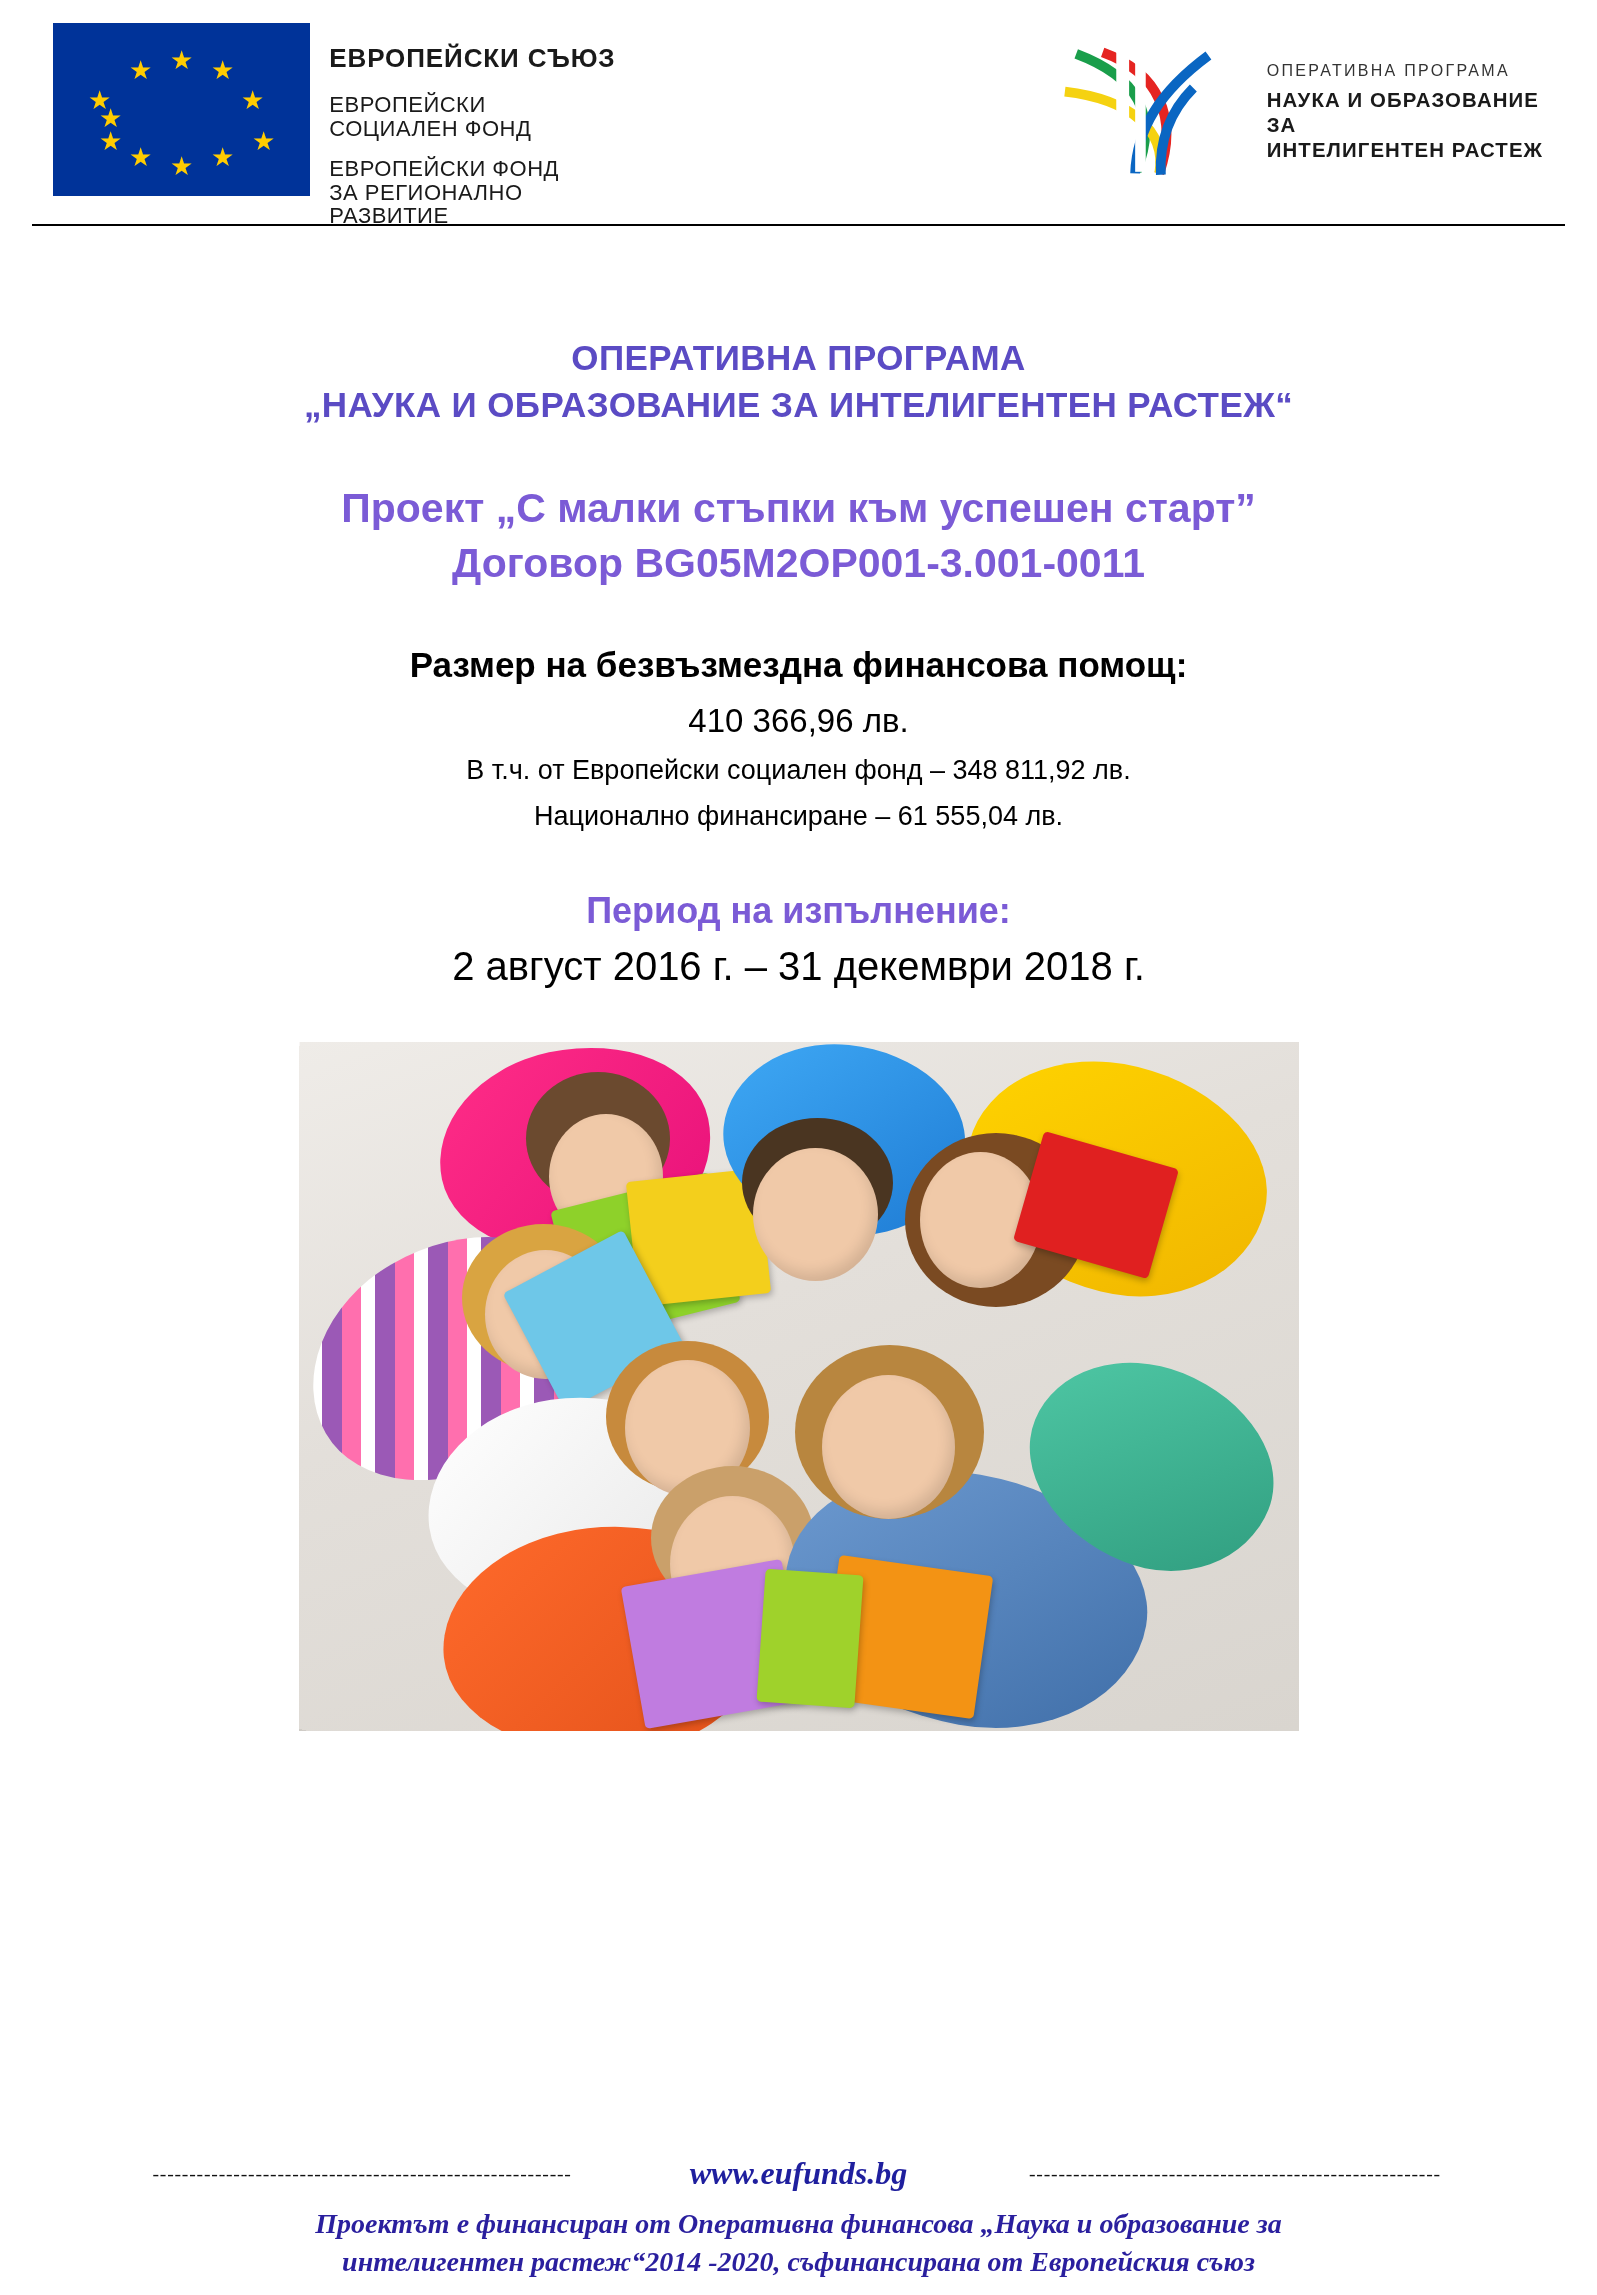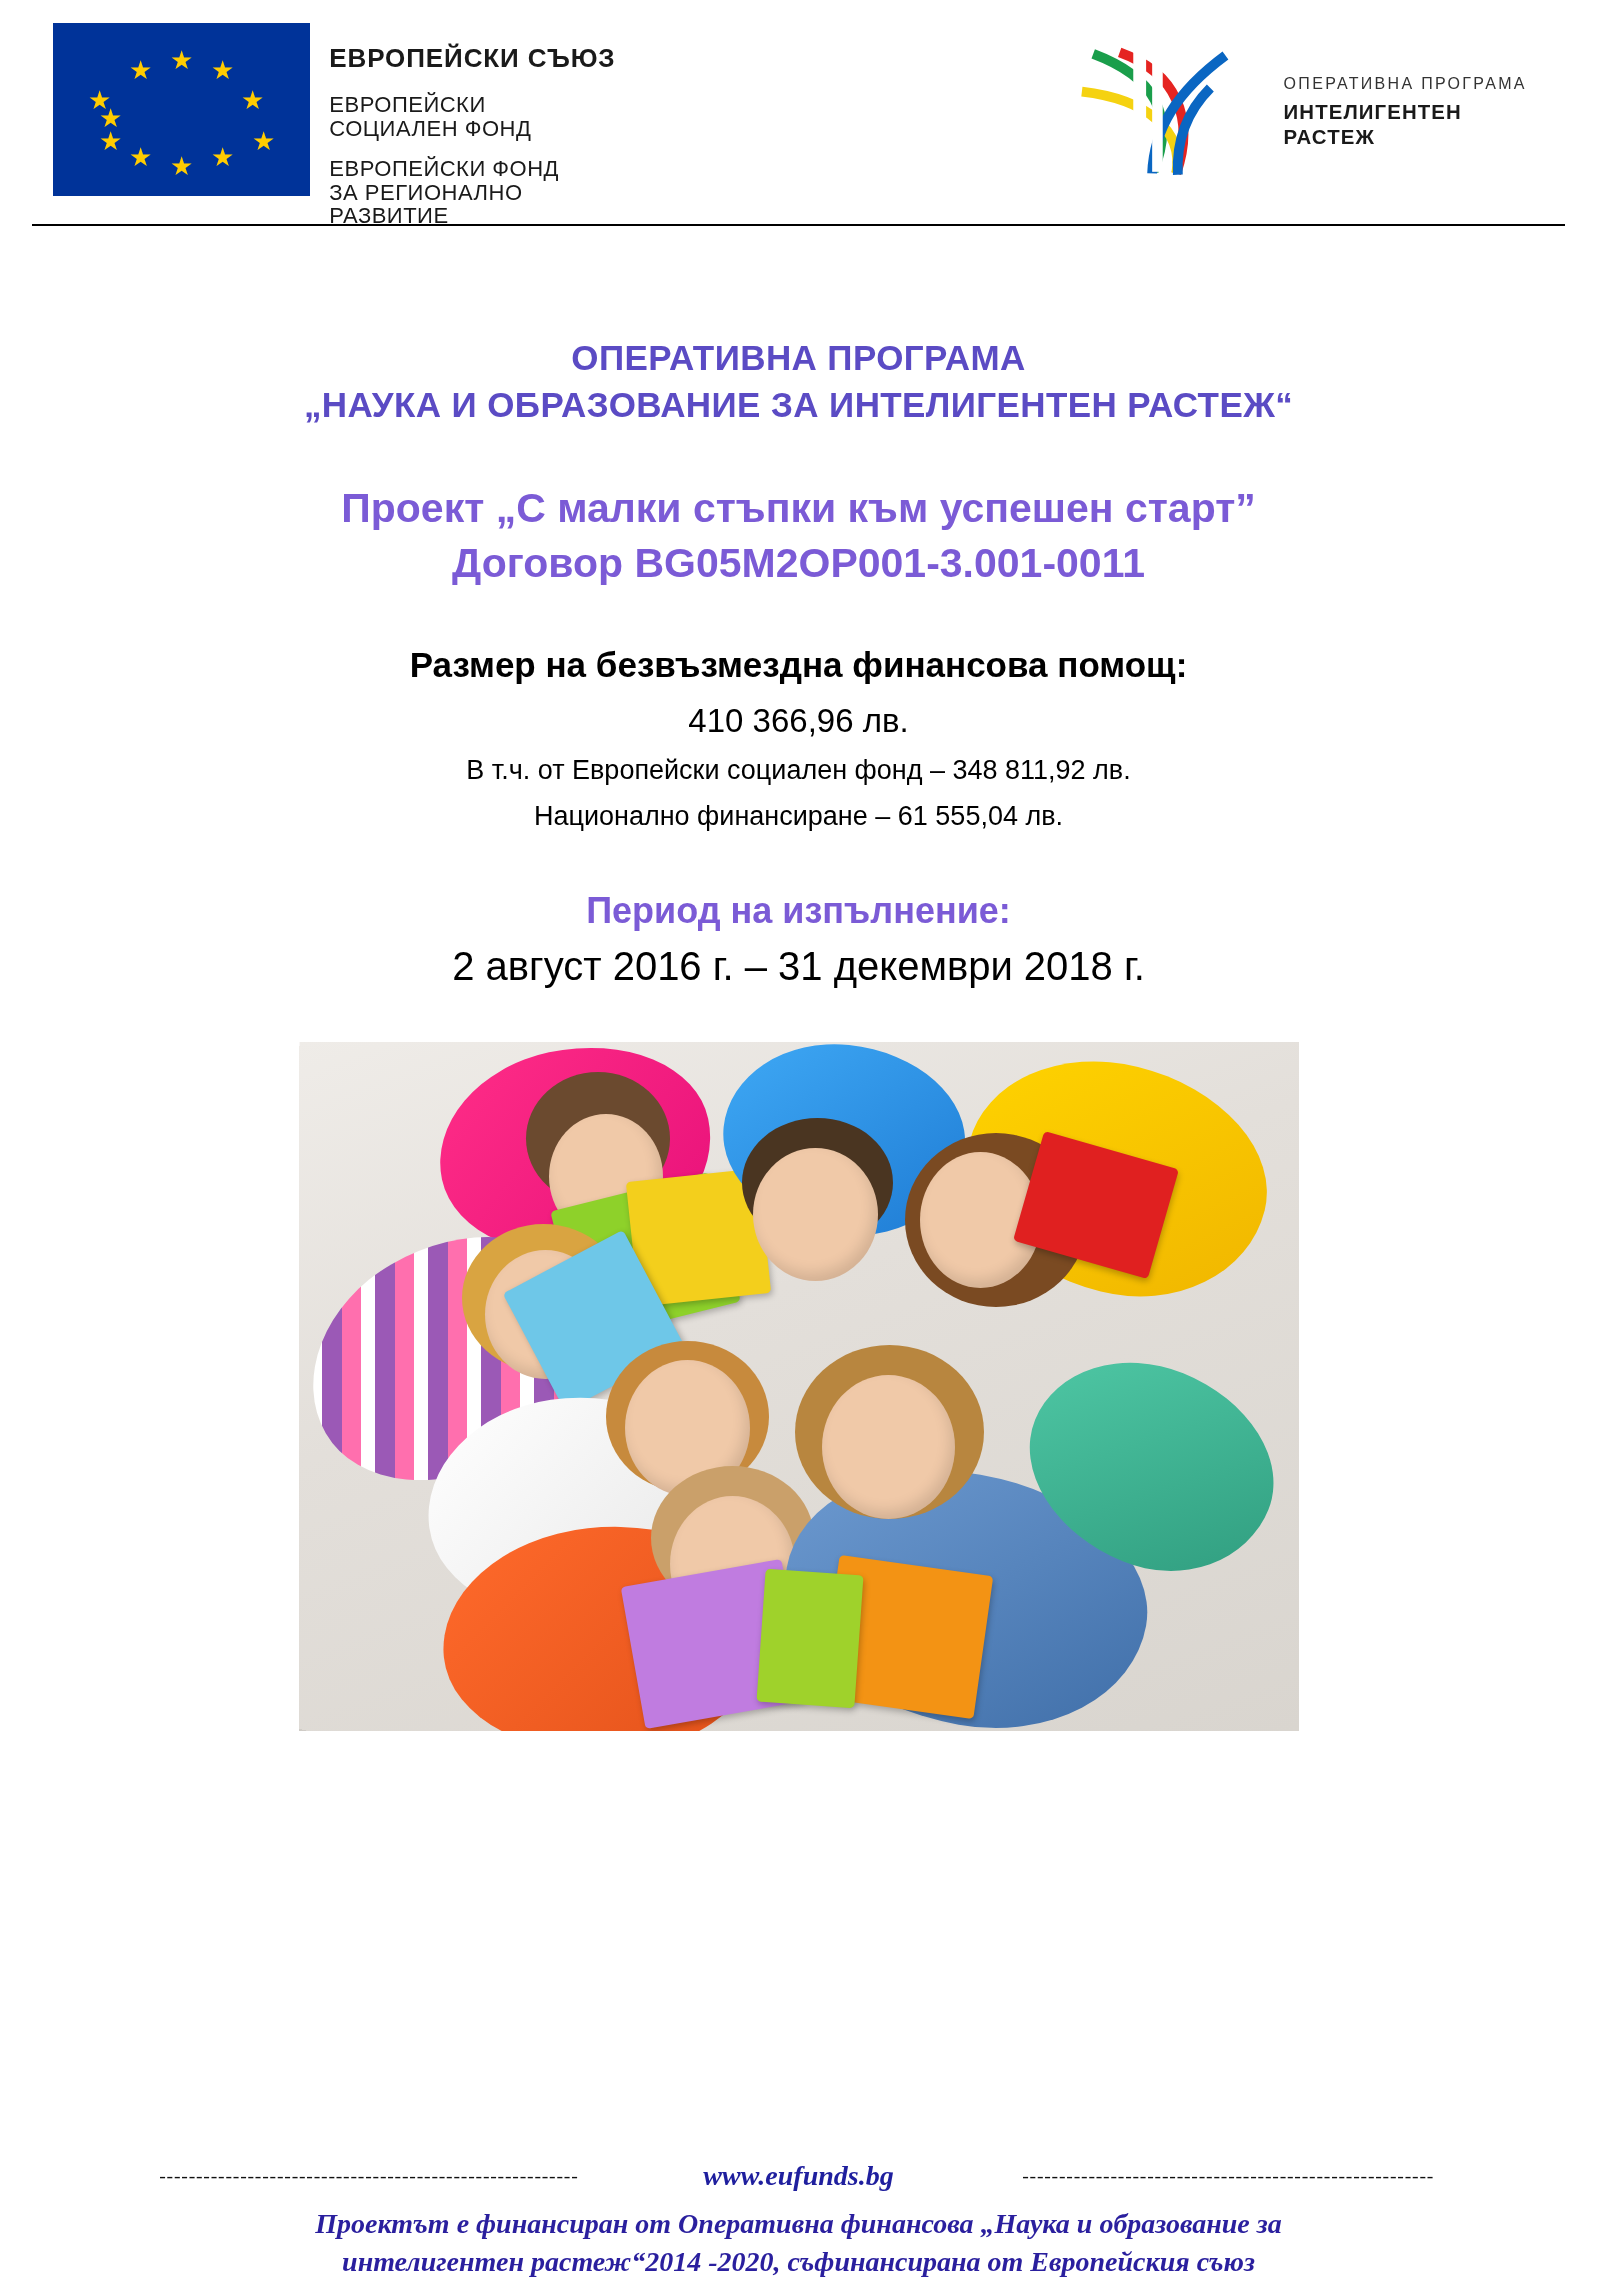"НАУКА И ОБРАЗОВАНИЕ ЗА" div { html: none -> <div>НАУКА И ОБРАЗОВАНИЕ ЗА</div> }
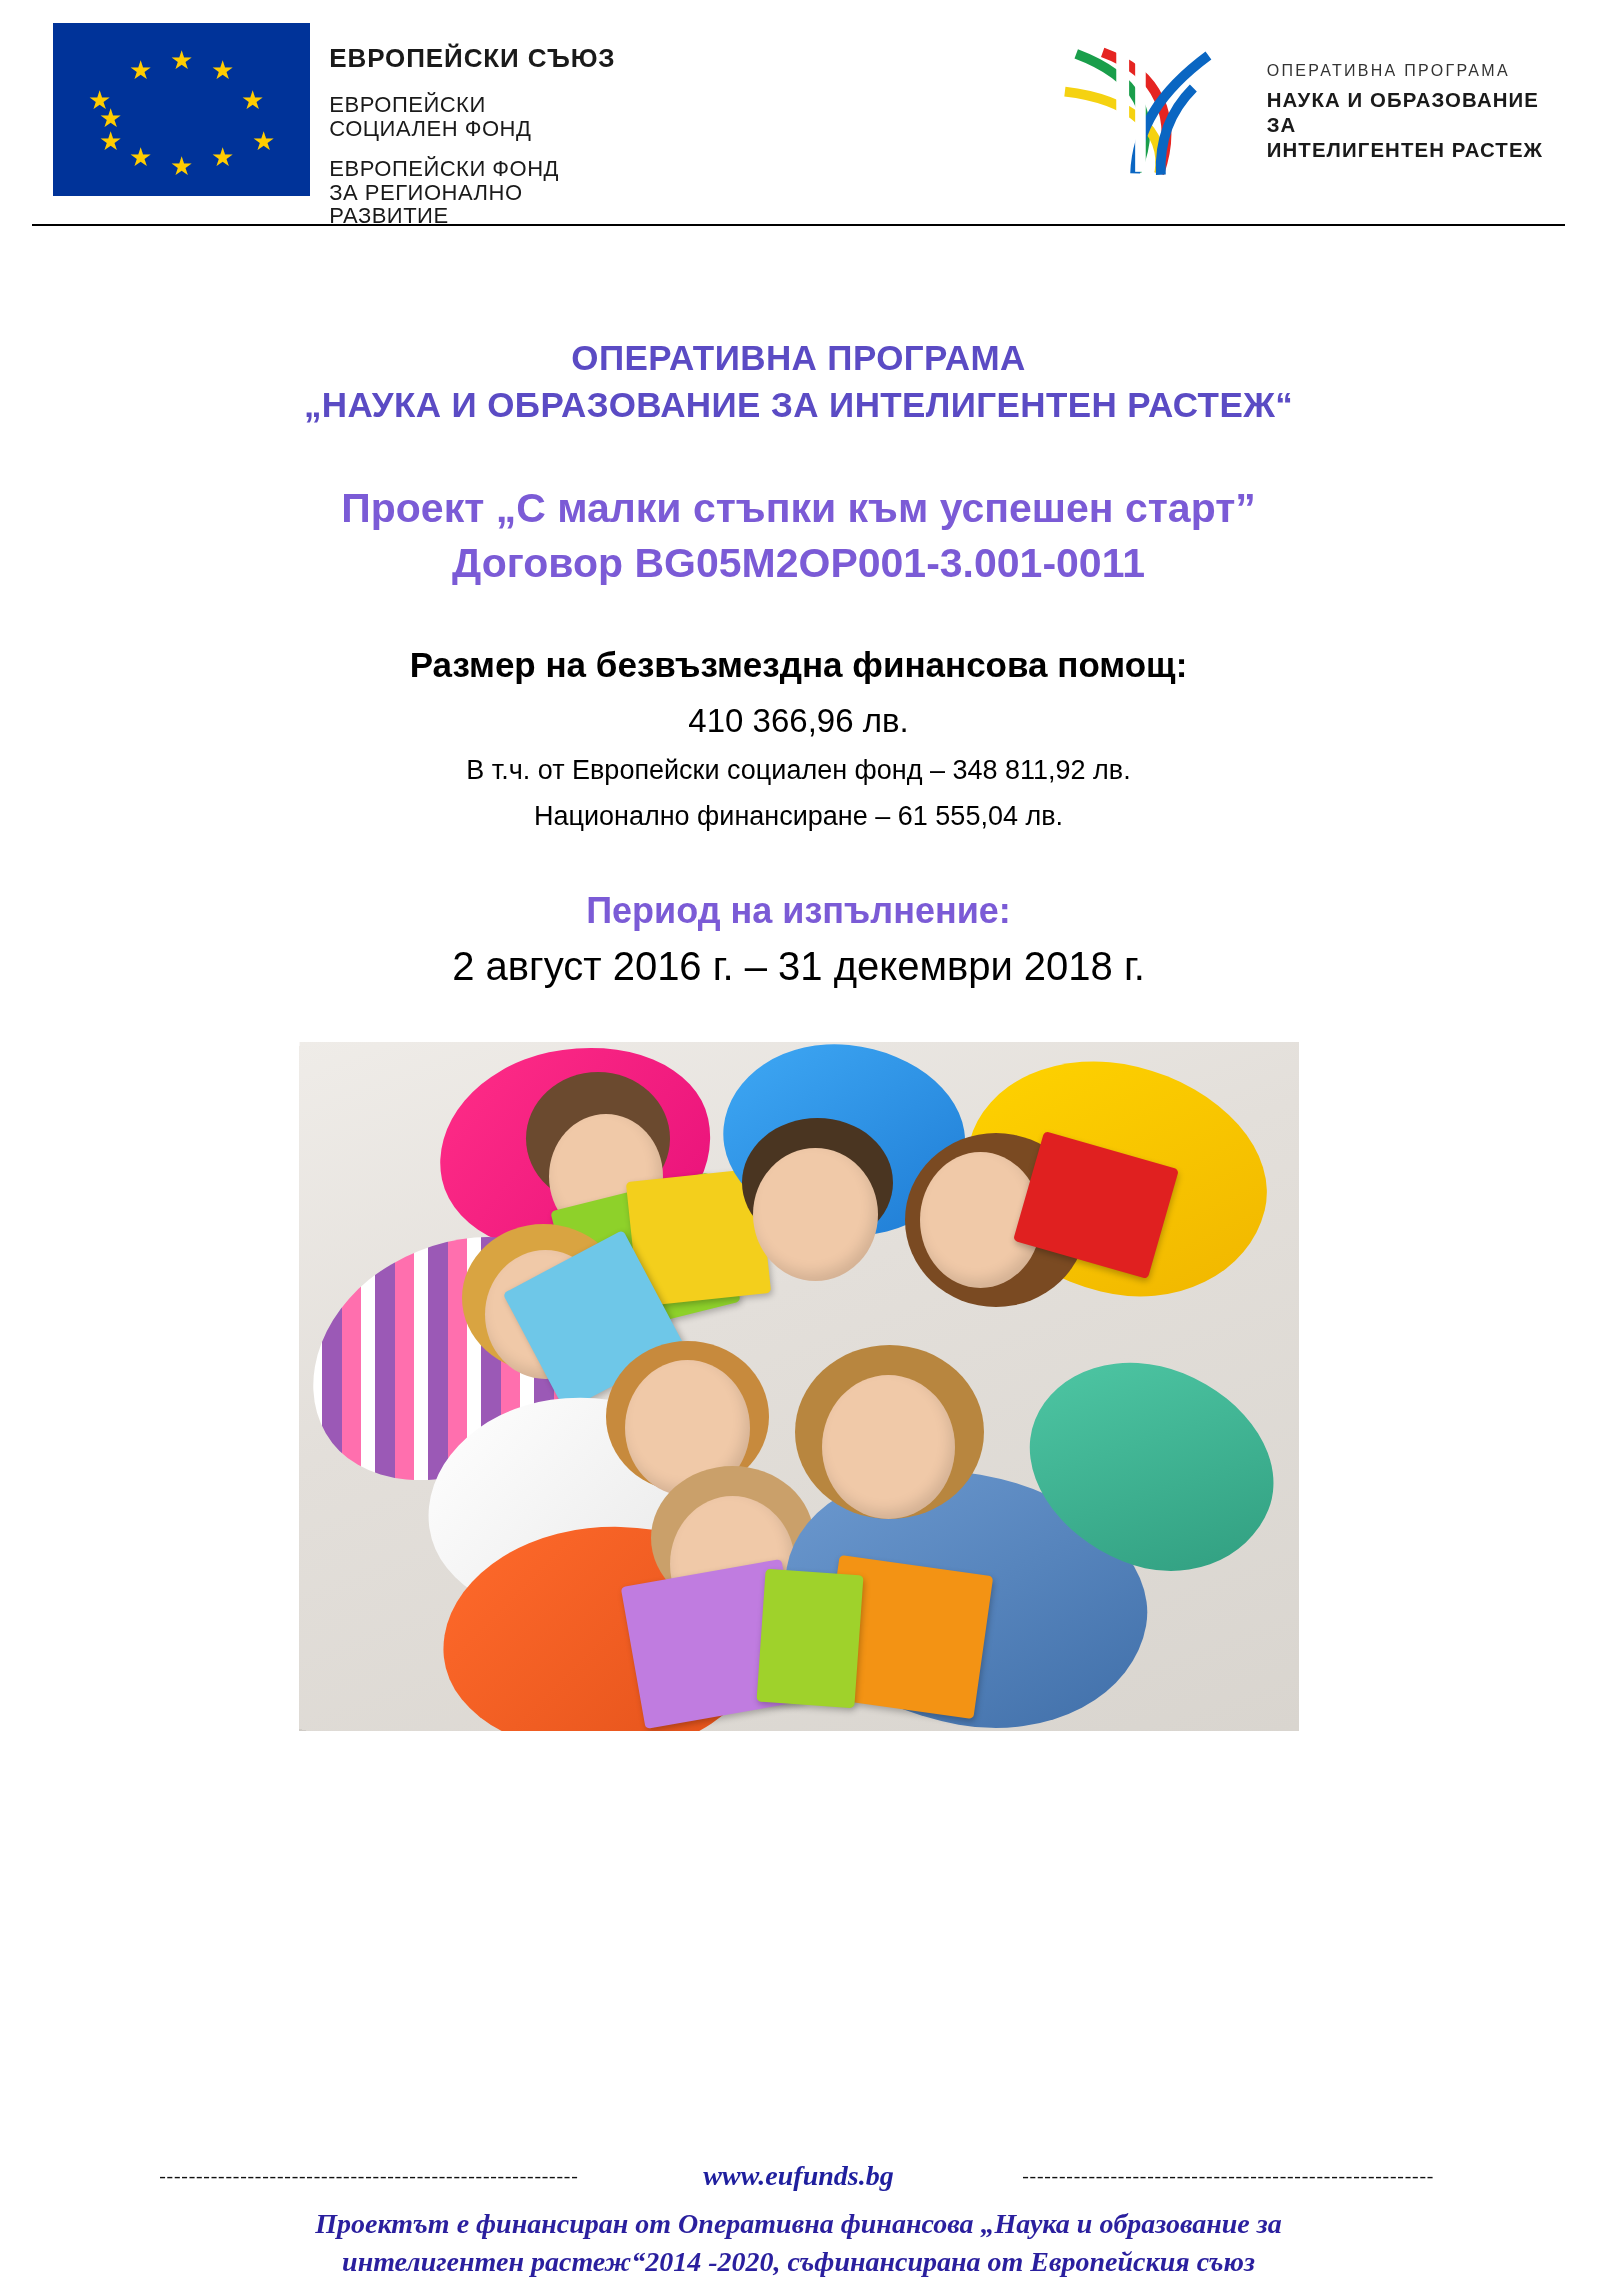"www.eufunds.bg" .site-url { font-size: 28px -> 32px }
